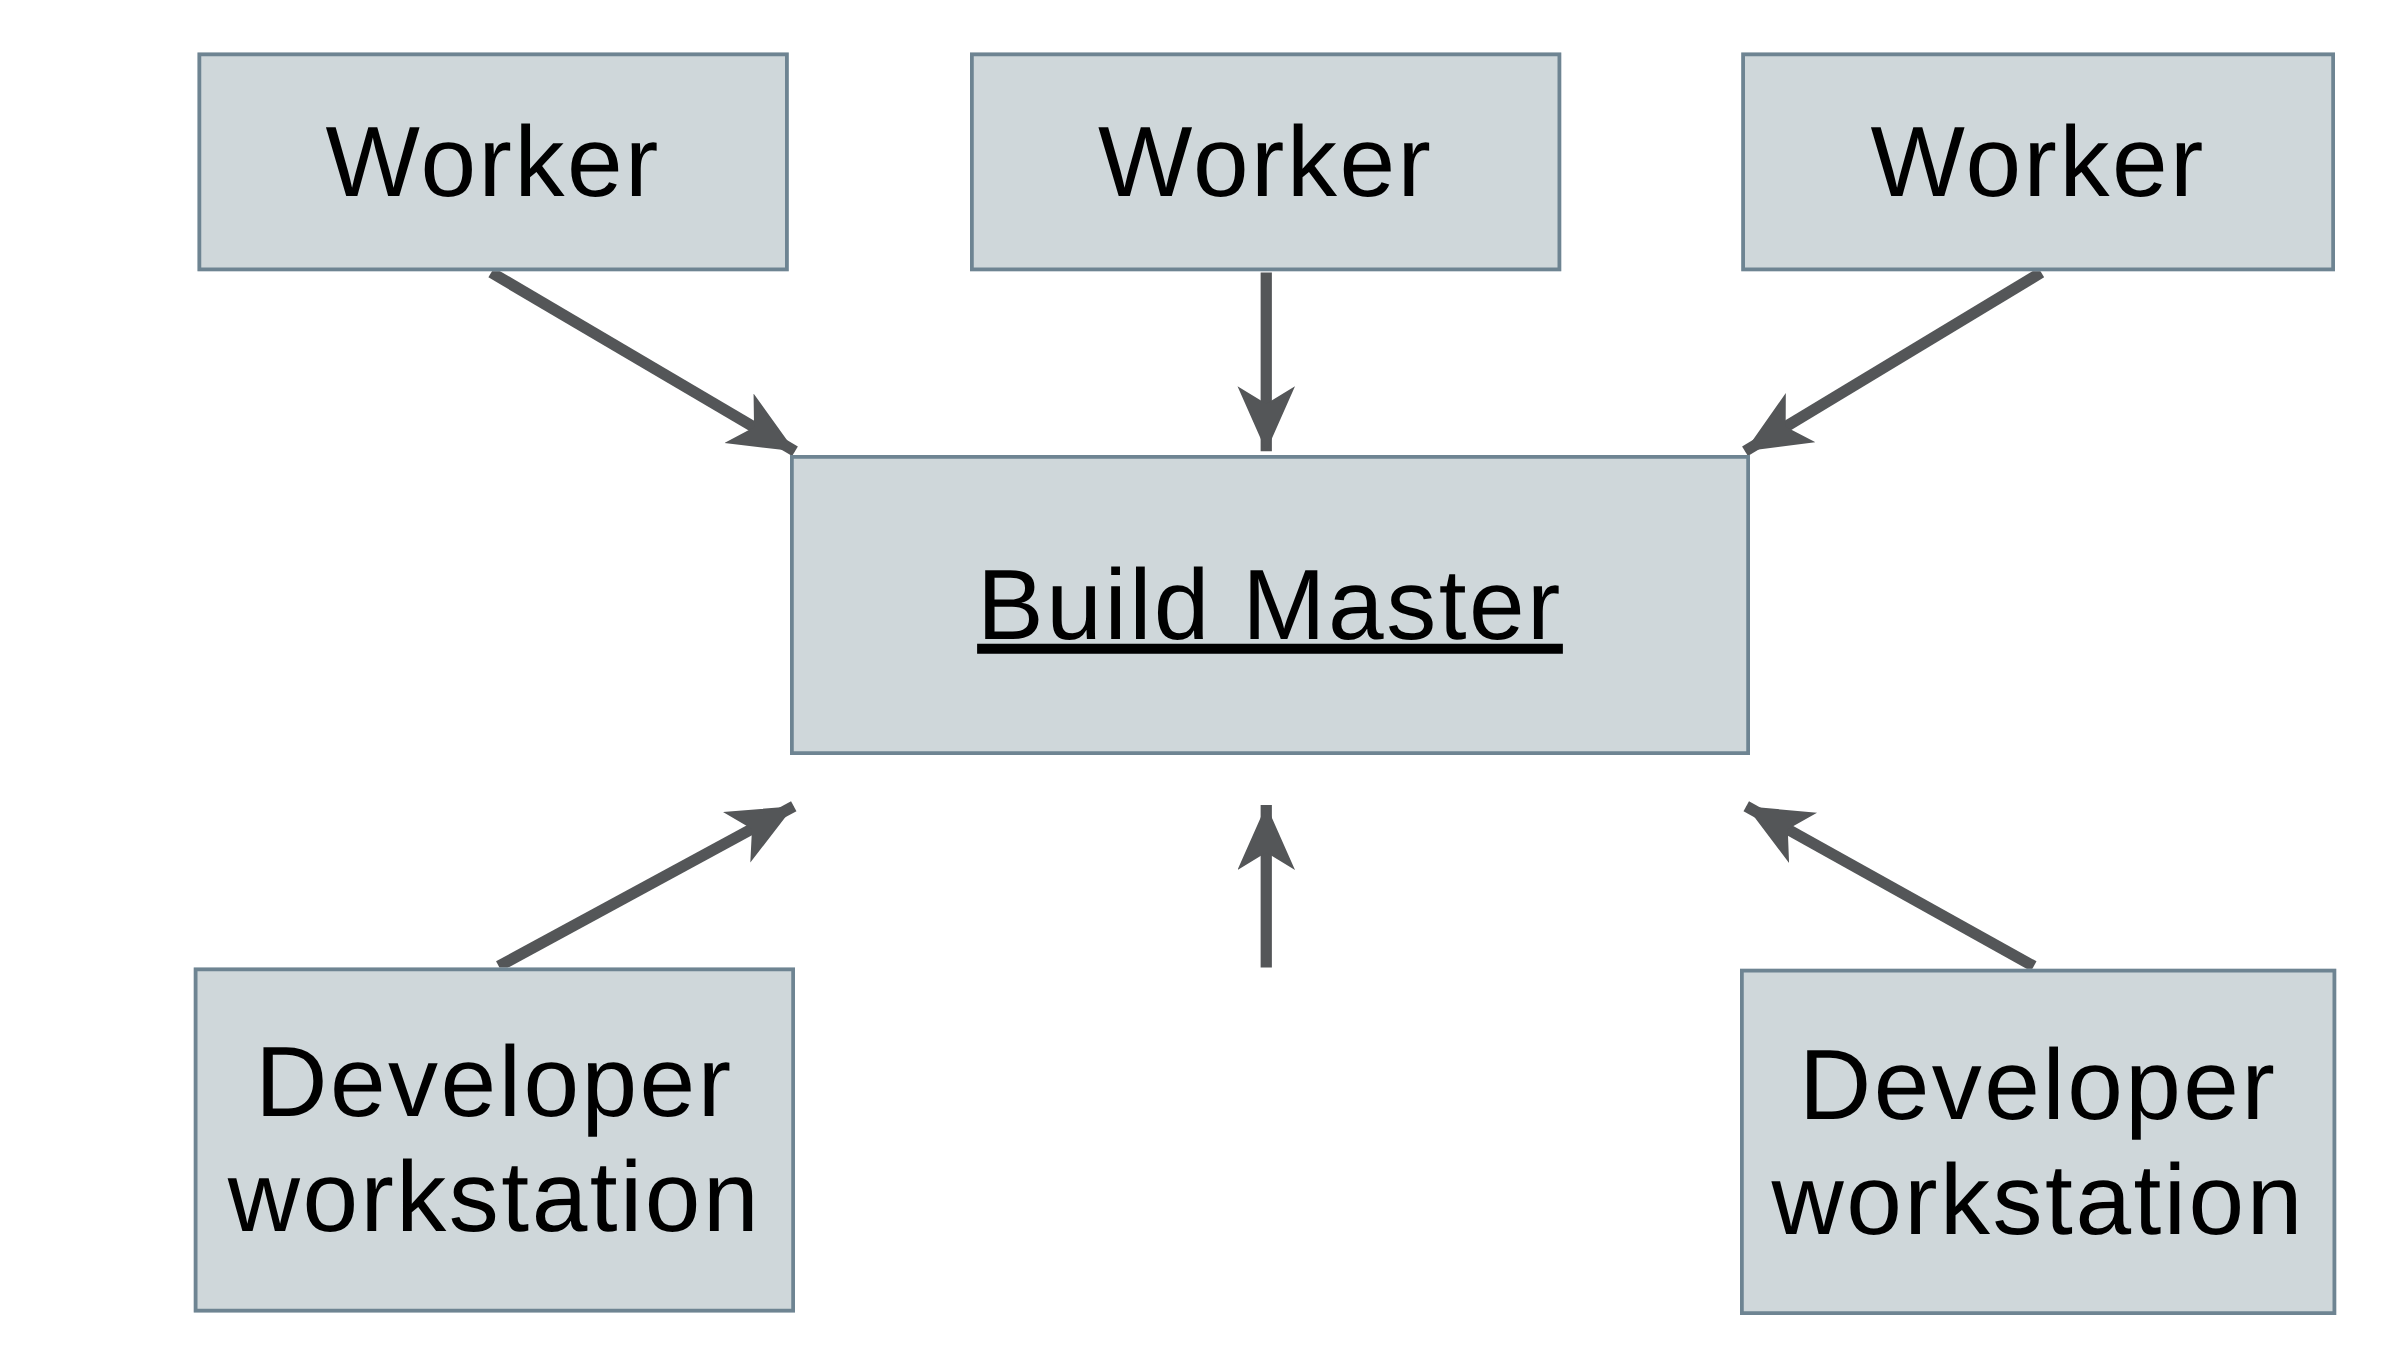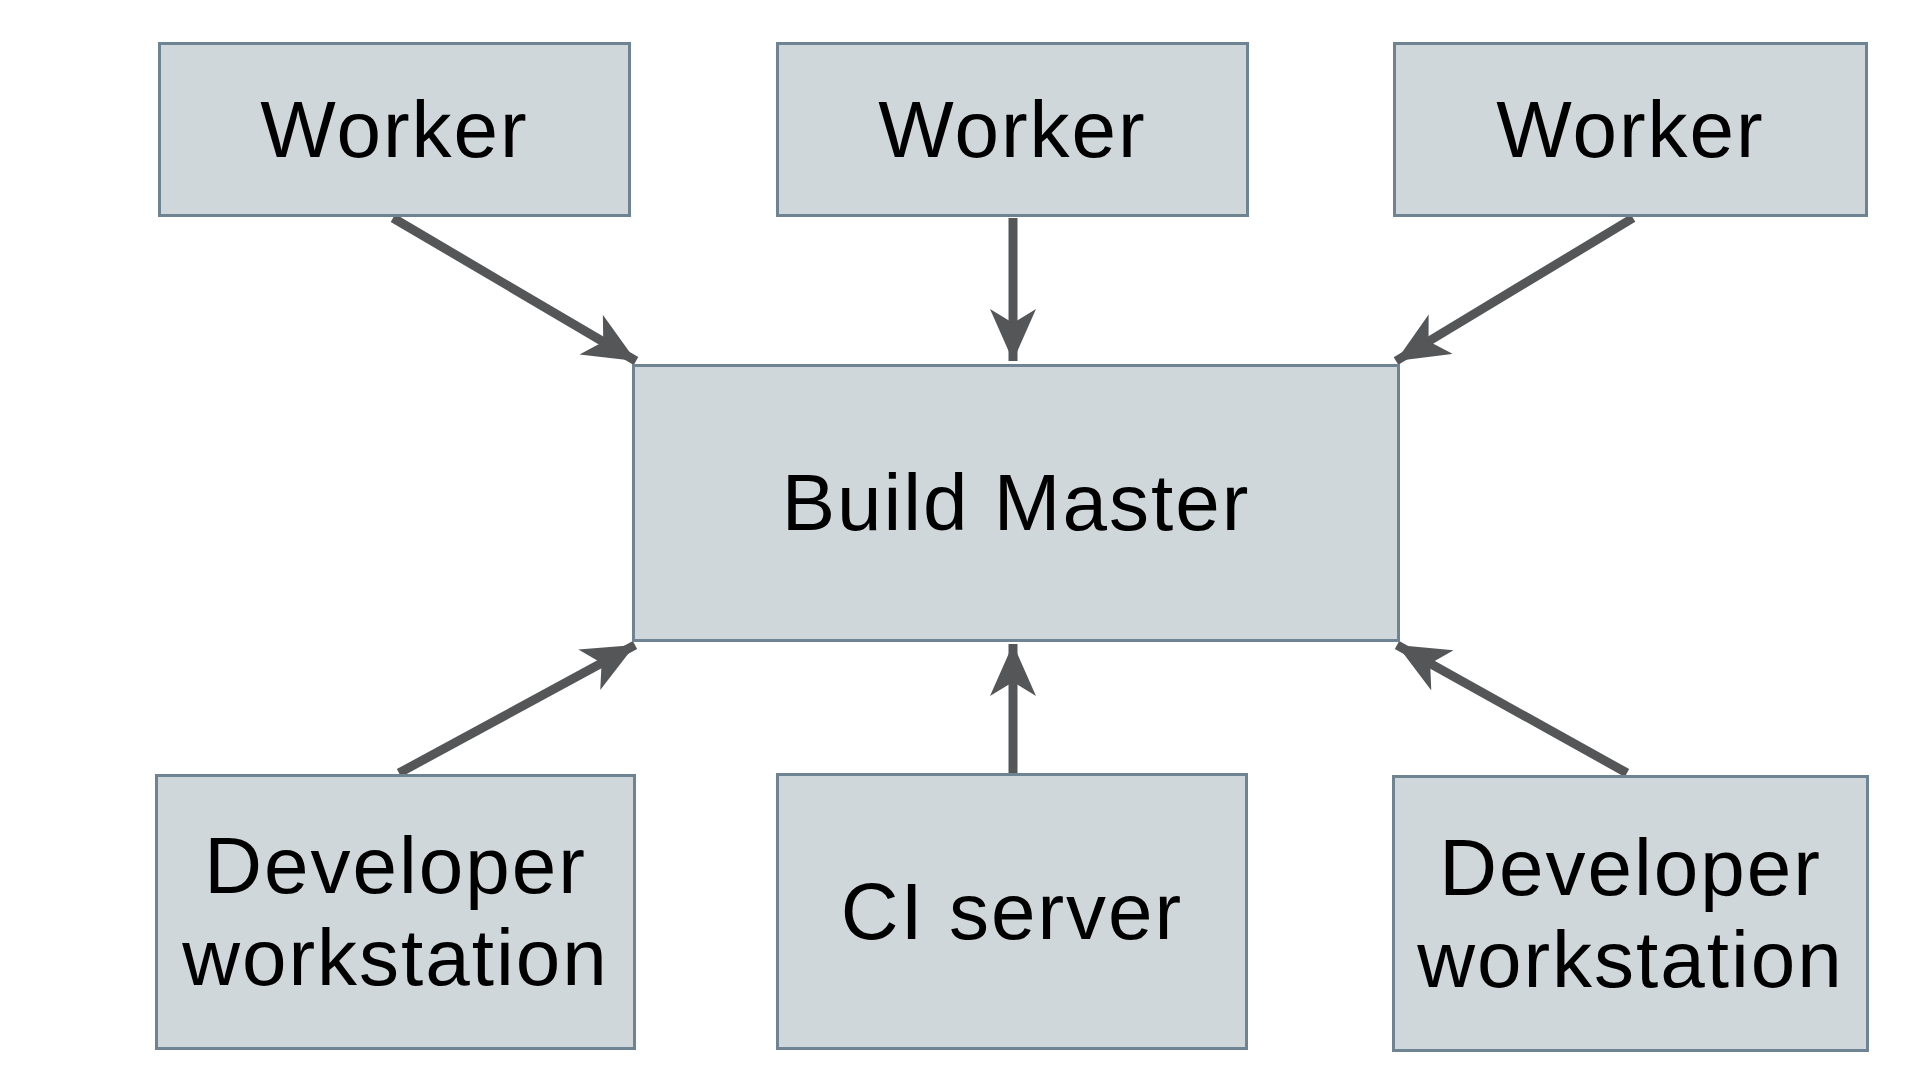"Build Master" div.node { height: 278px -> 240px; text-decoration: none -> underline }
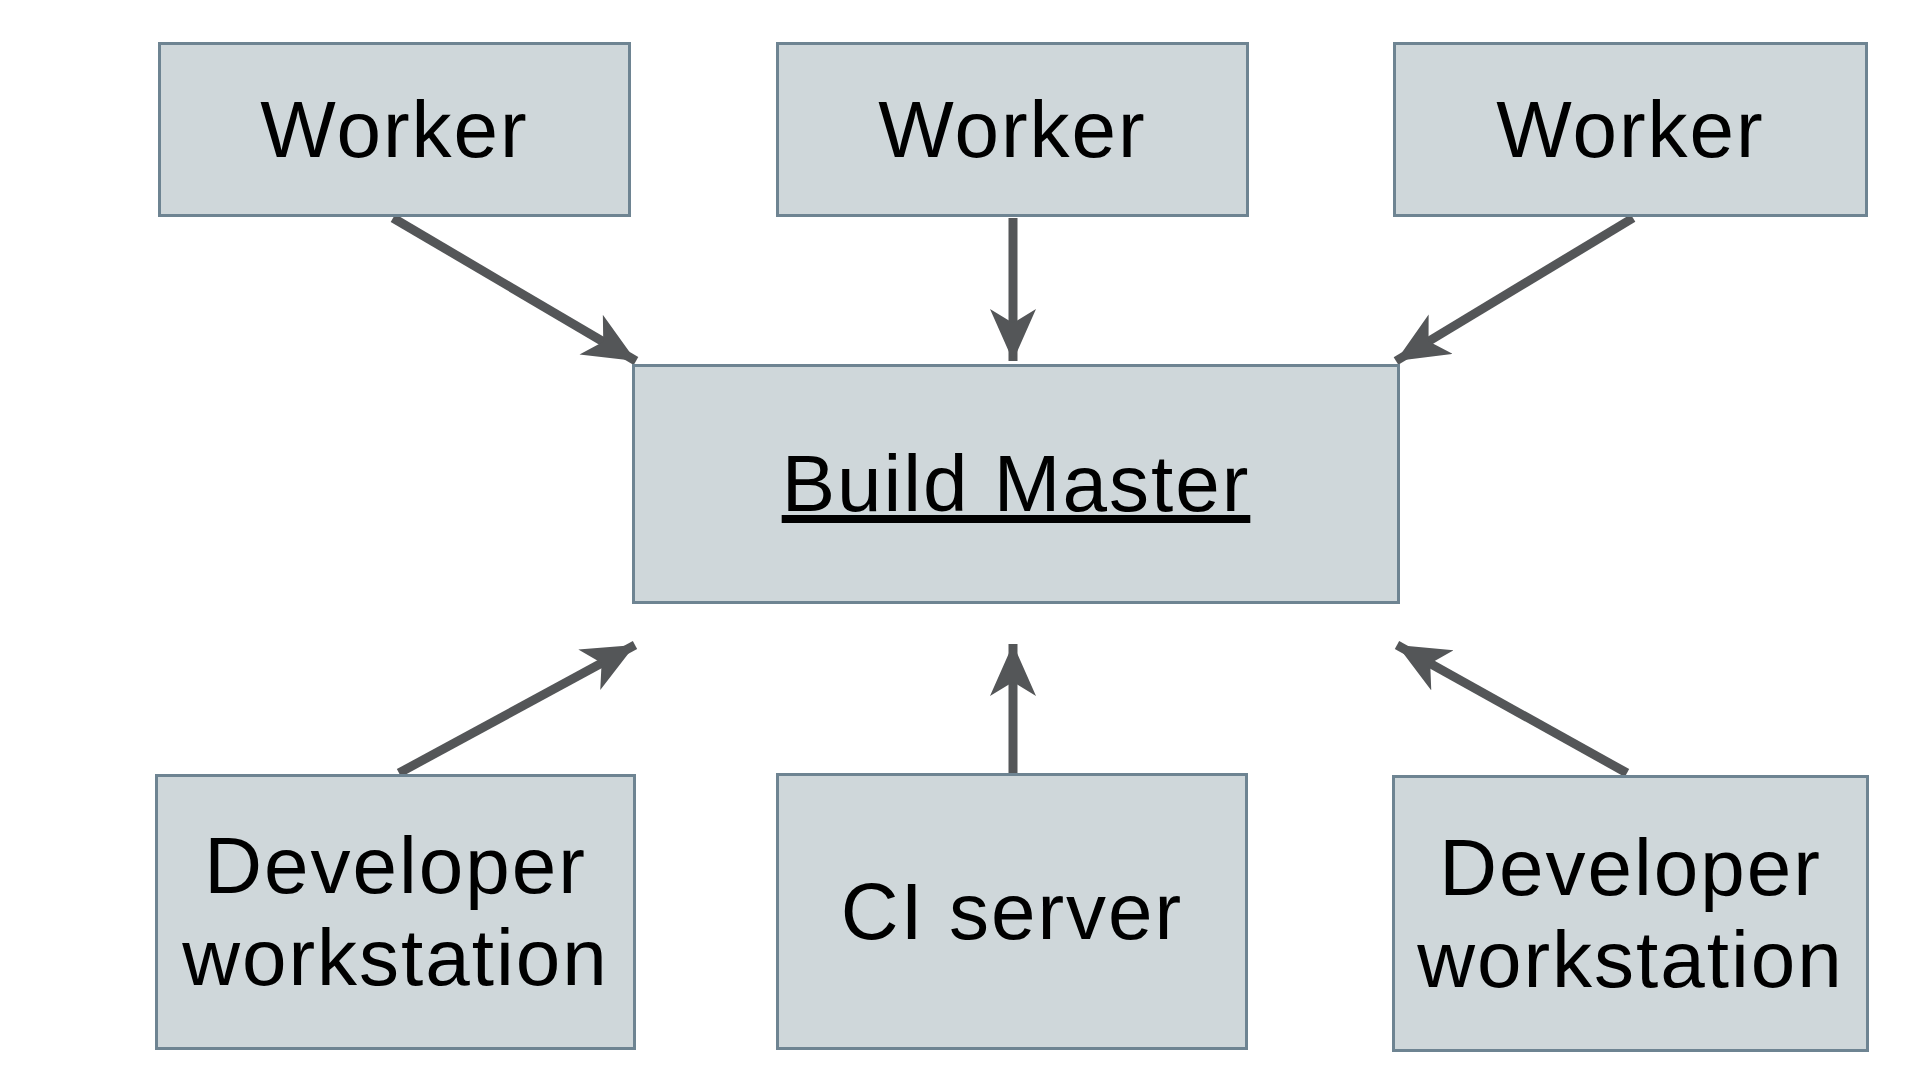"CI server" div.node { html: <div> <span>CI server</span> </div> -> none }
